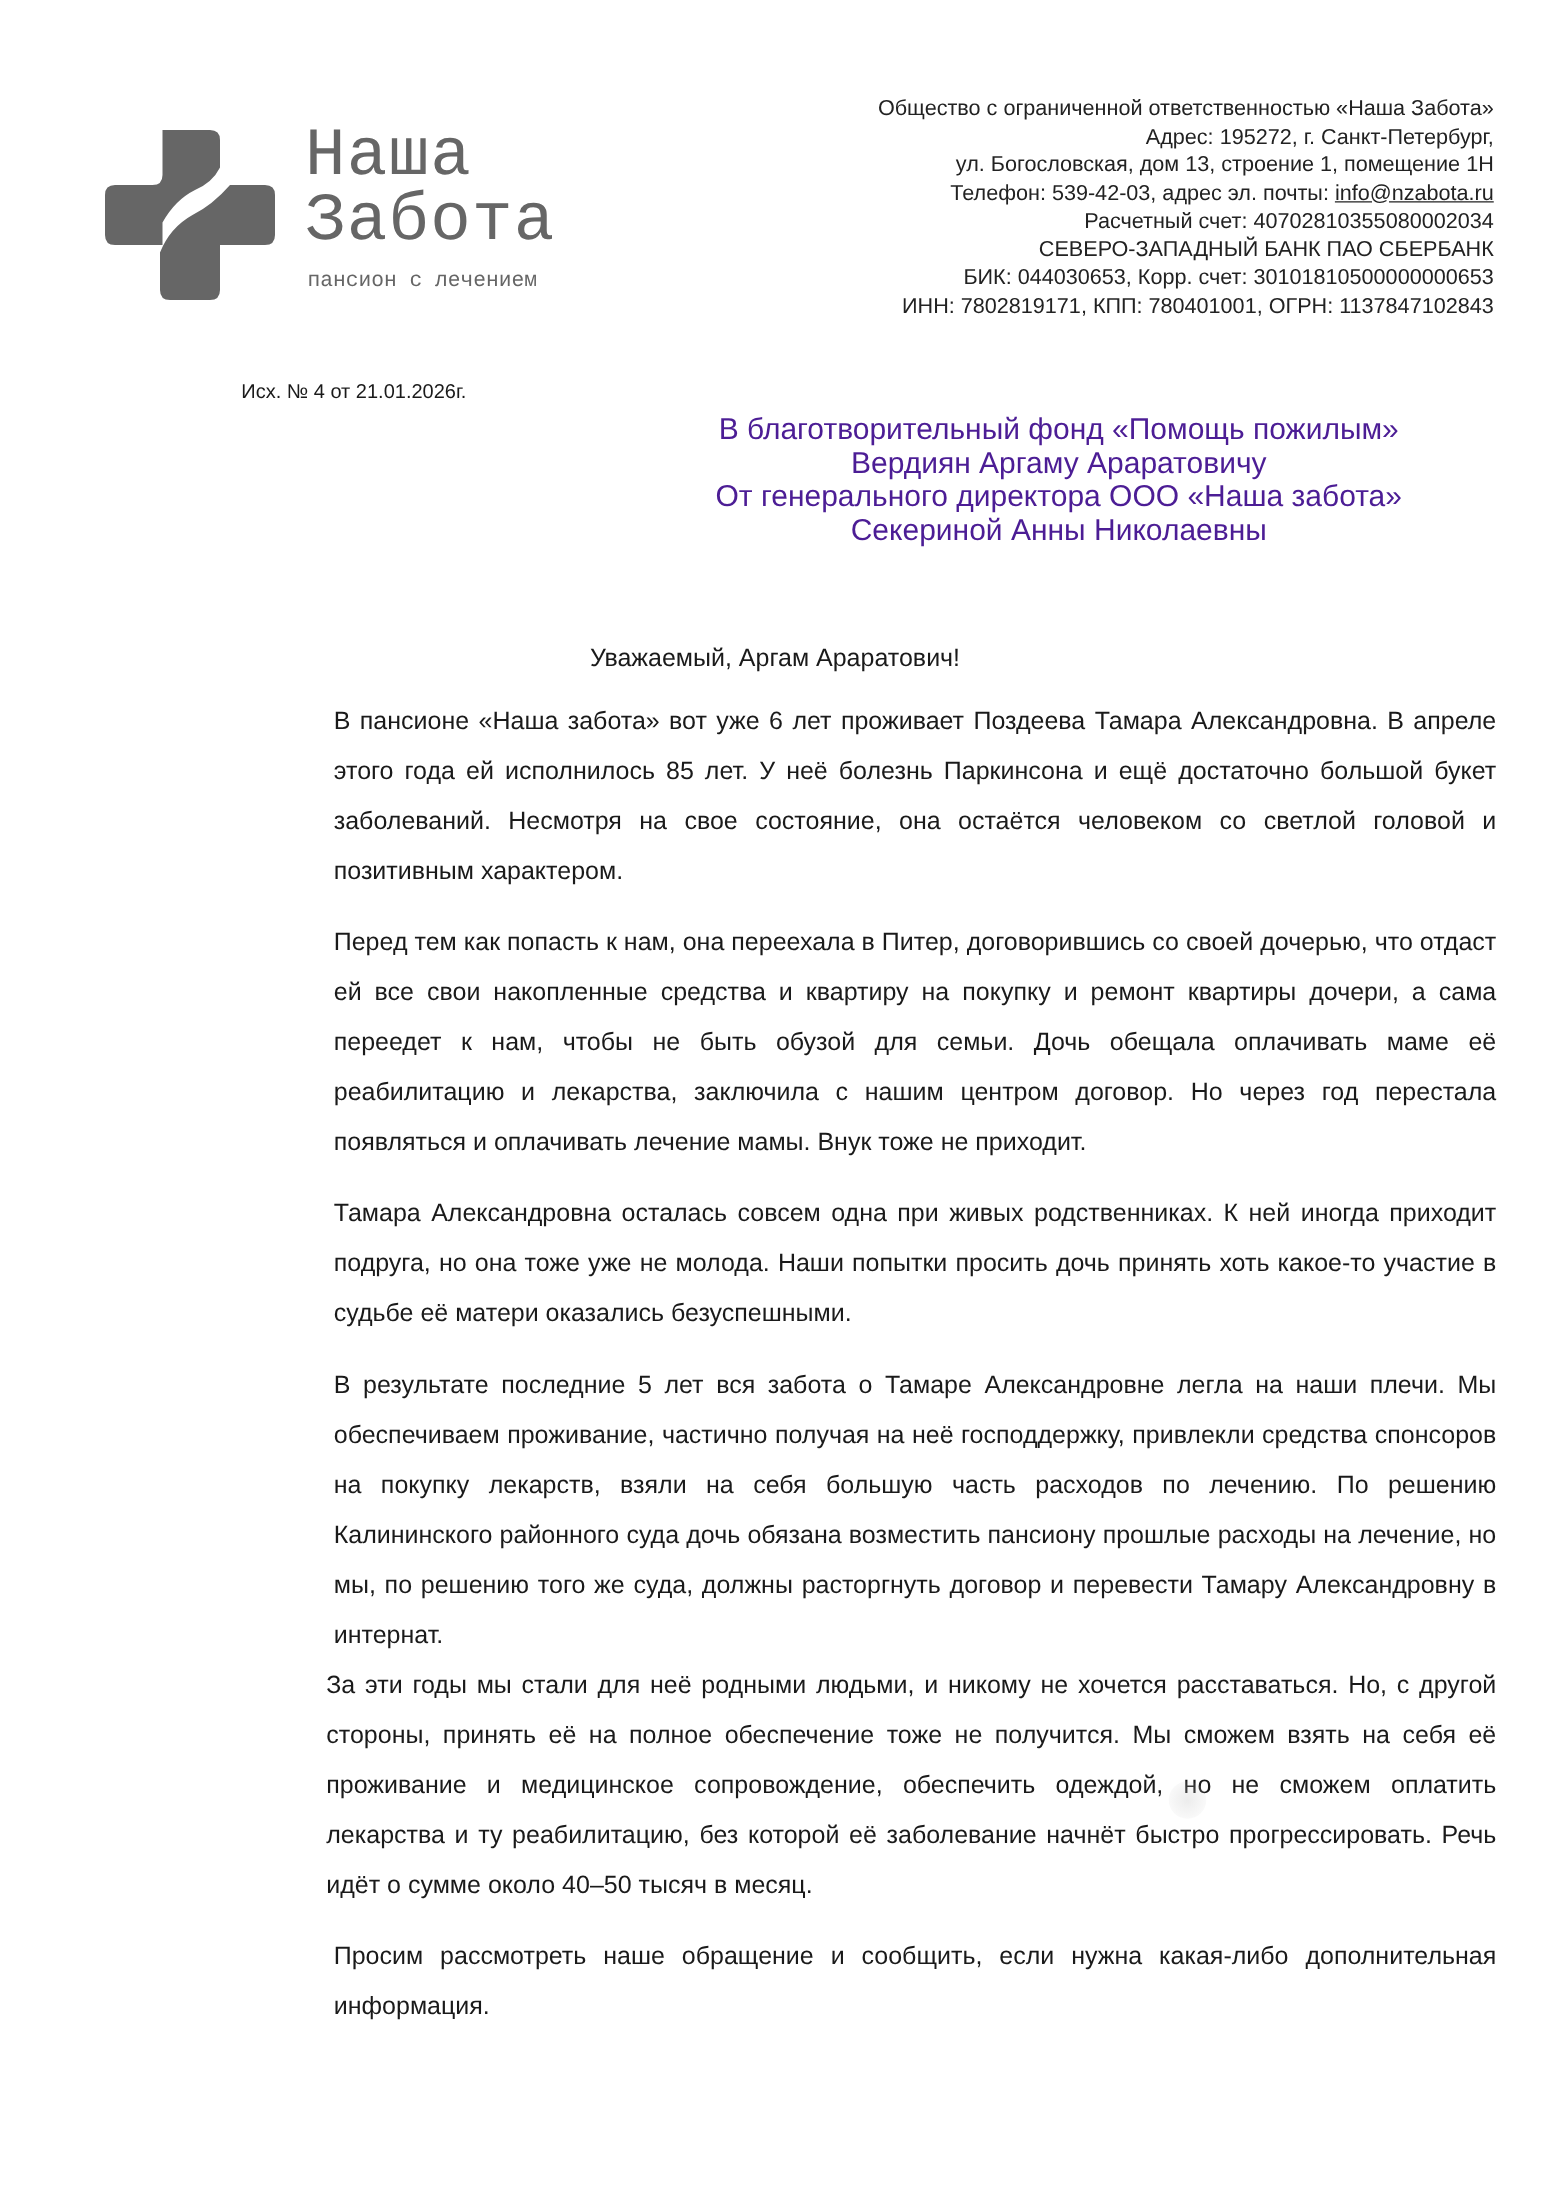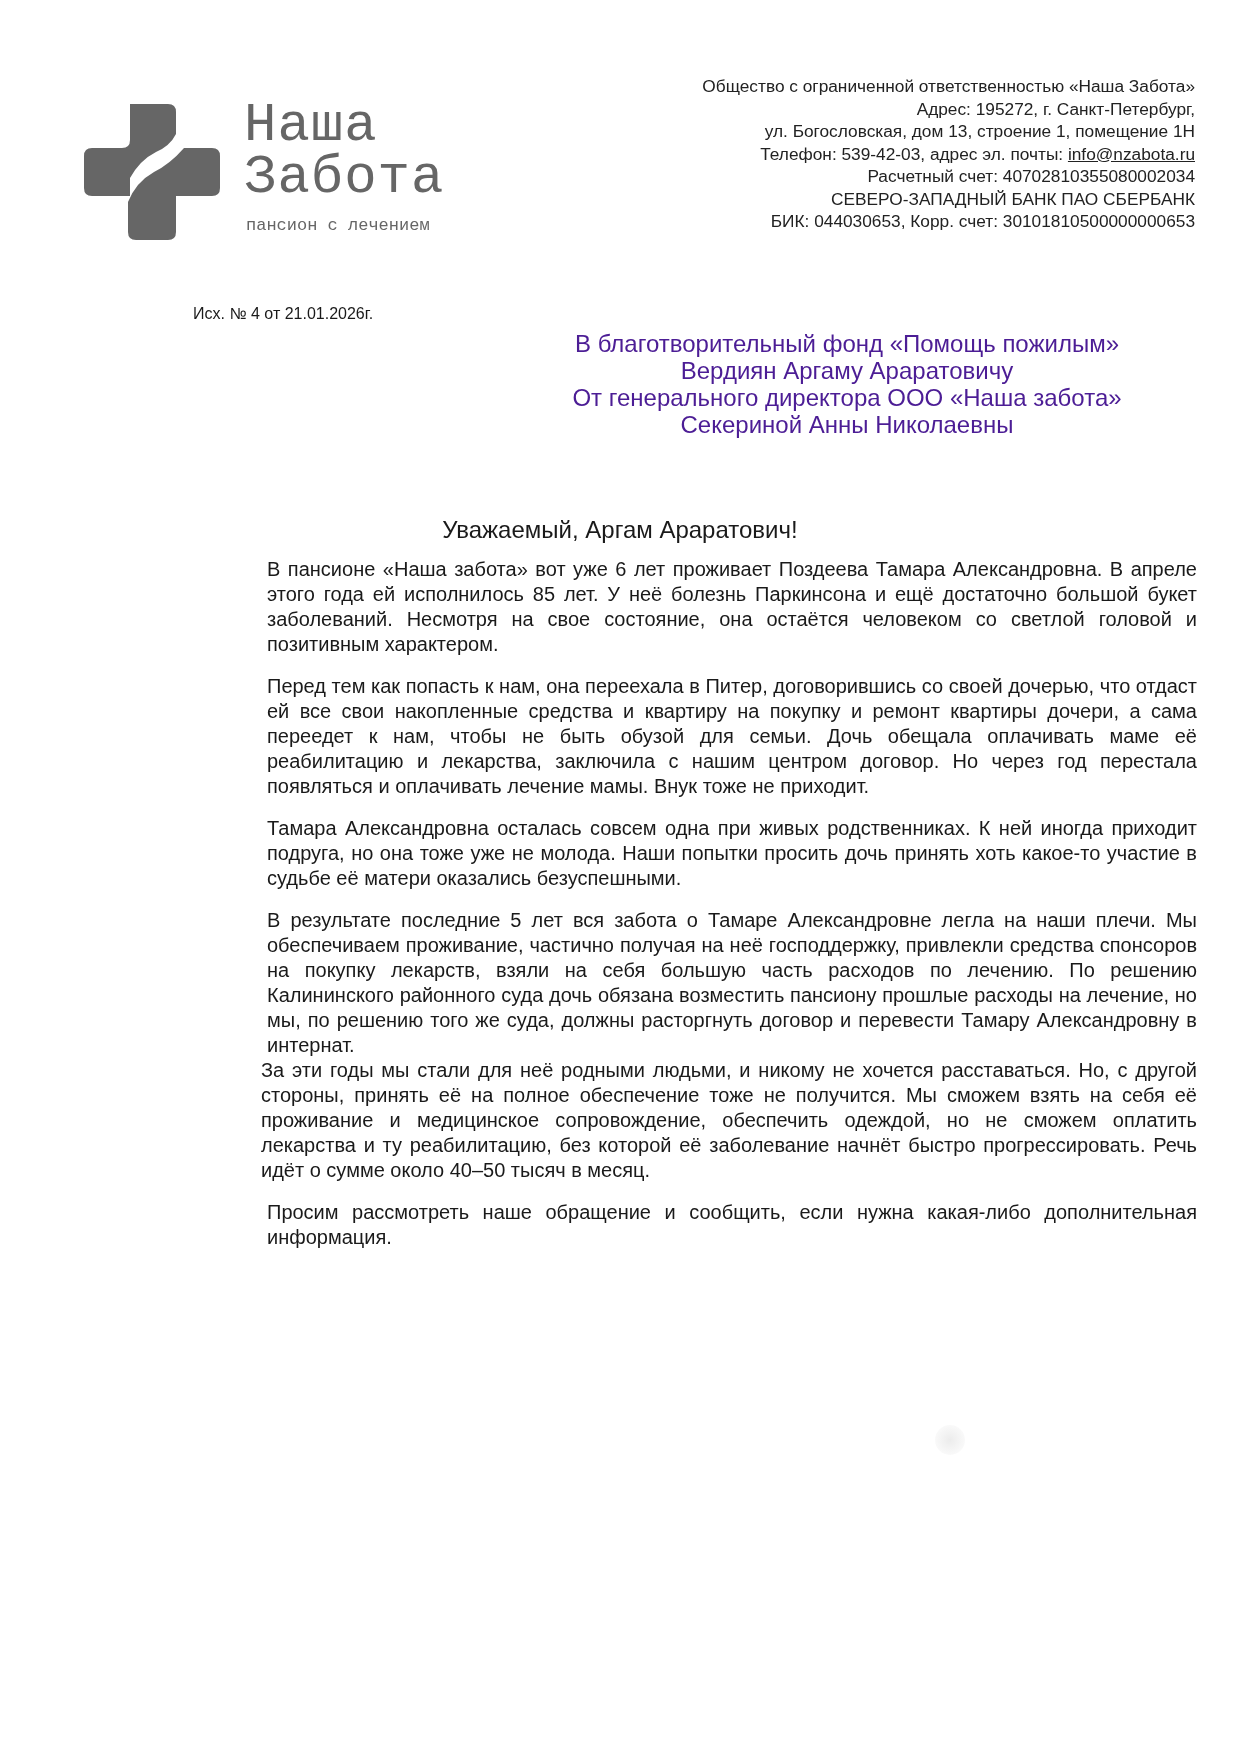"ИНН: 7802819171, КПП: 780401001, ОГРН:" div { html: none -> <div>ИНН: 7802819171, КПП: 780401001, ОГРН: 1137847102843</div> }
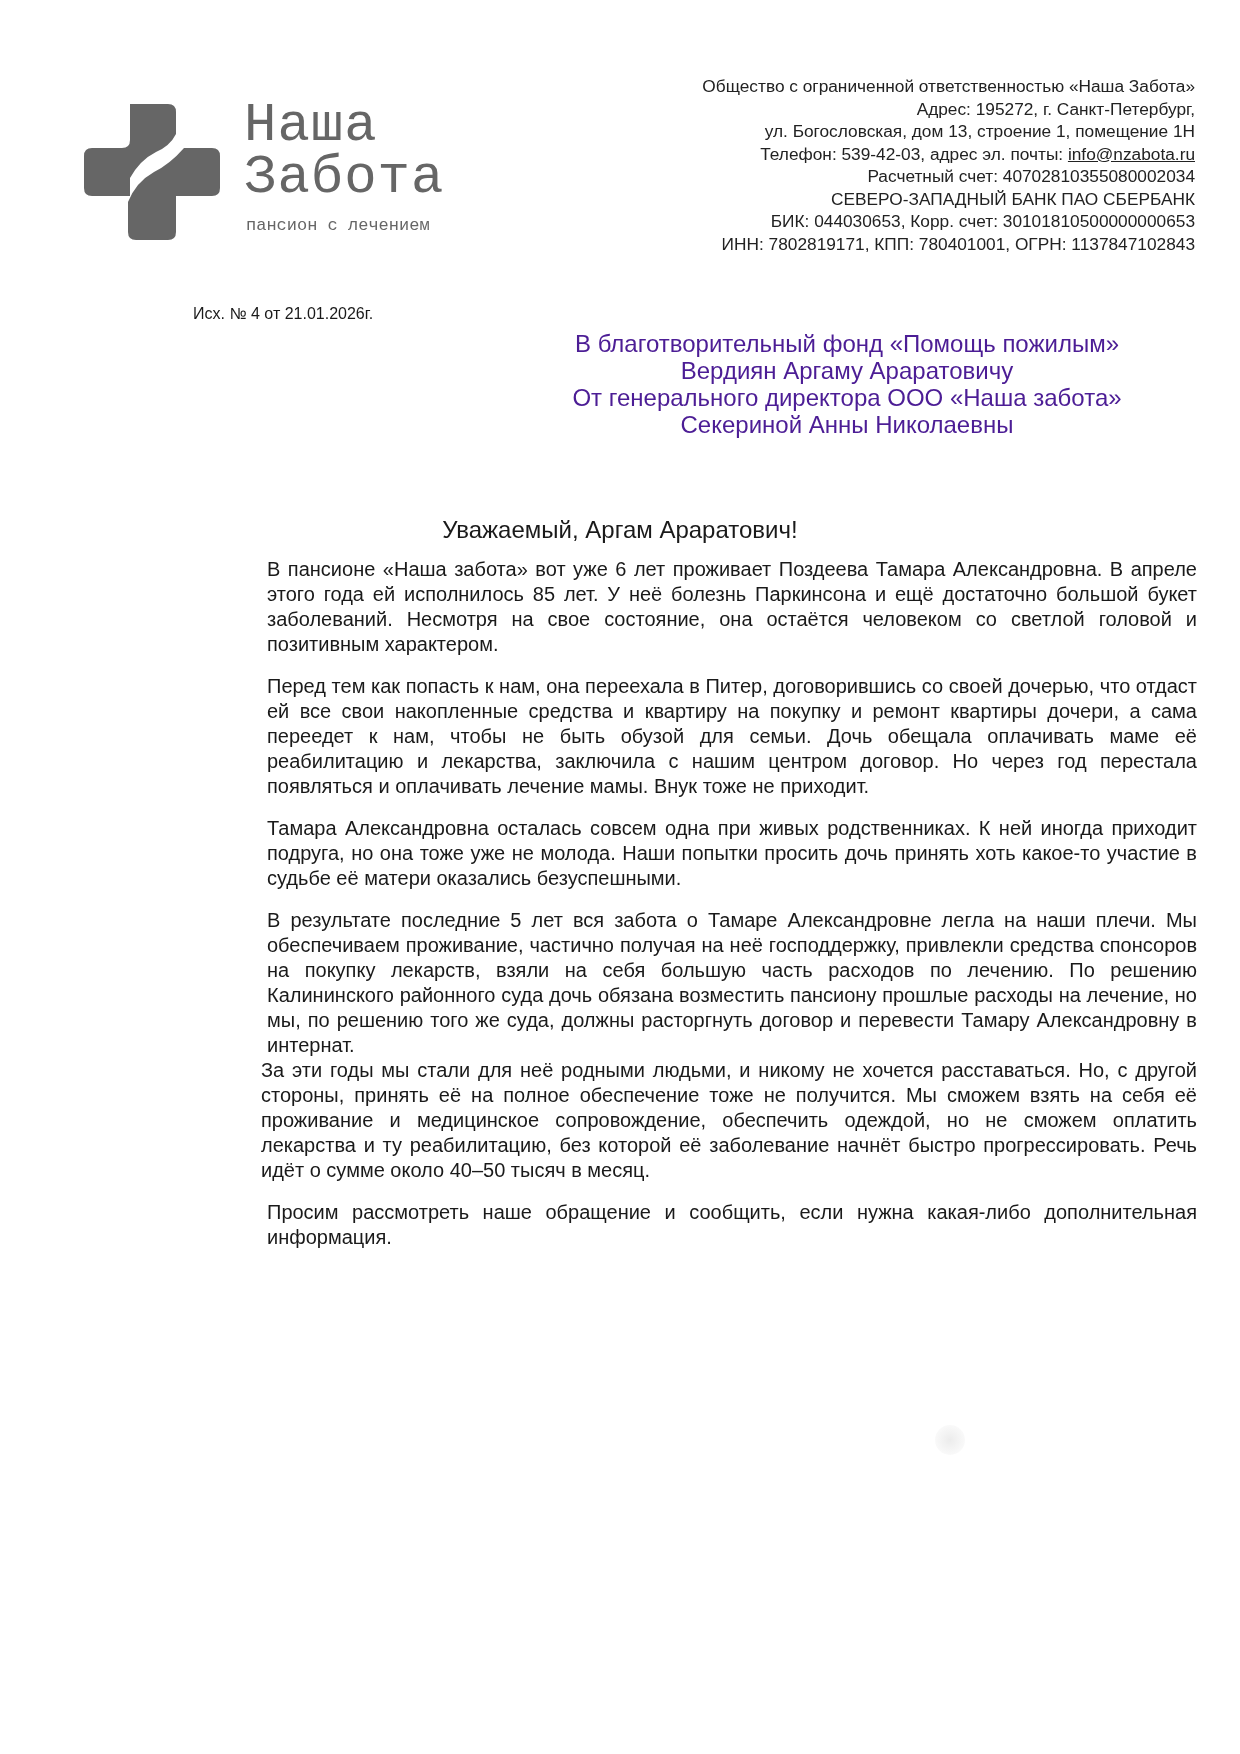"Уважаемый, Аргам Араратович!" .greeting { font-size: 24px -> 20px }
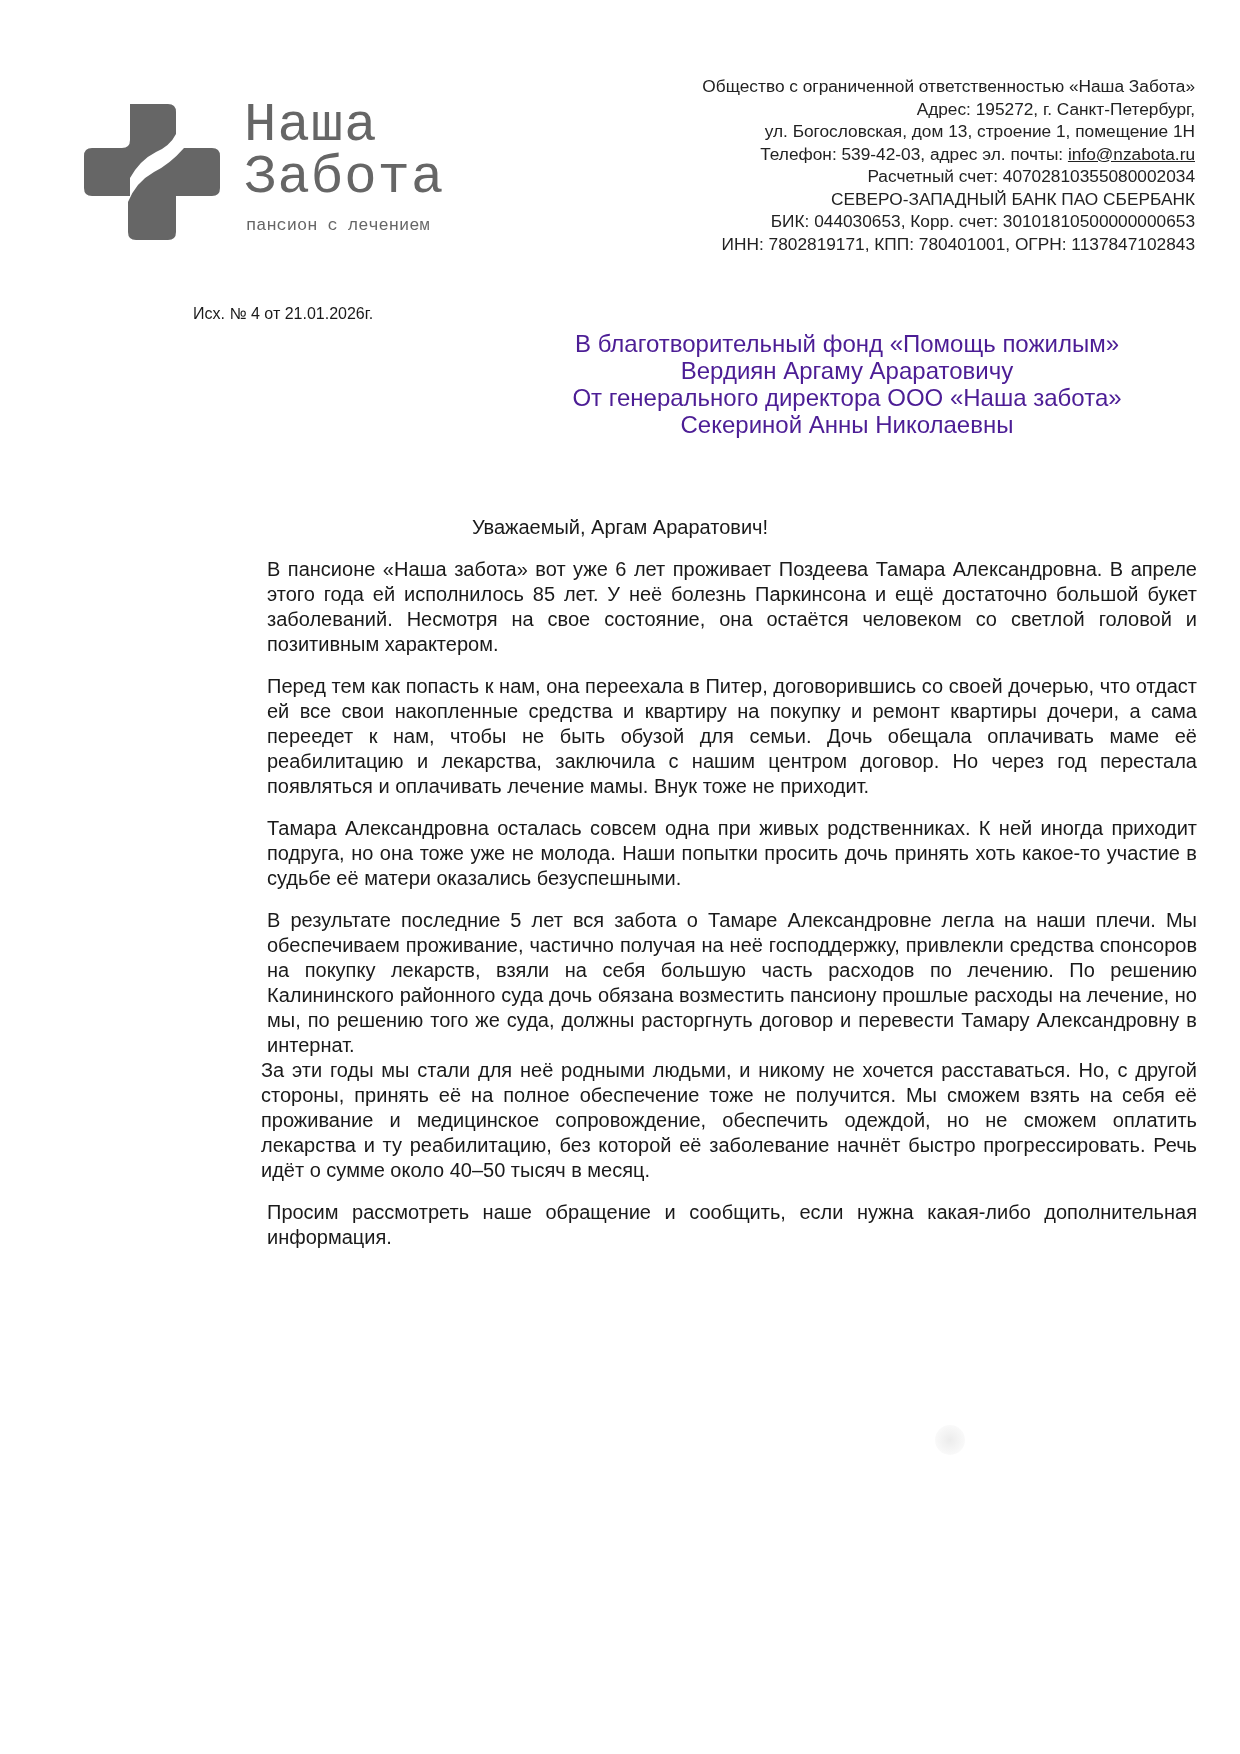"В пансионе «Наша забота» вот" .body-text { line-height: 25px -> 40px }
